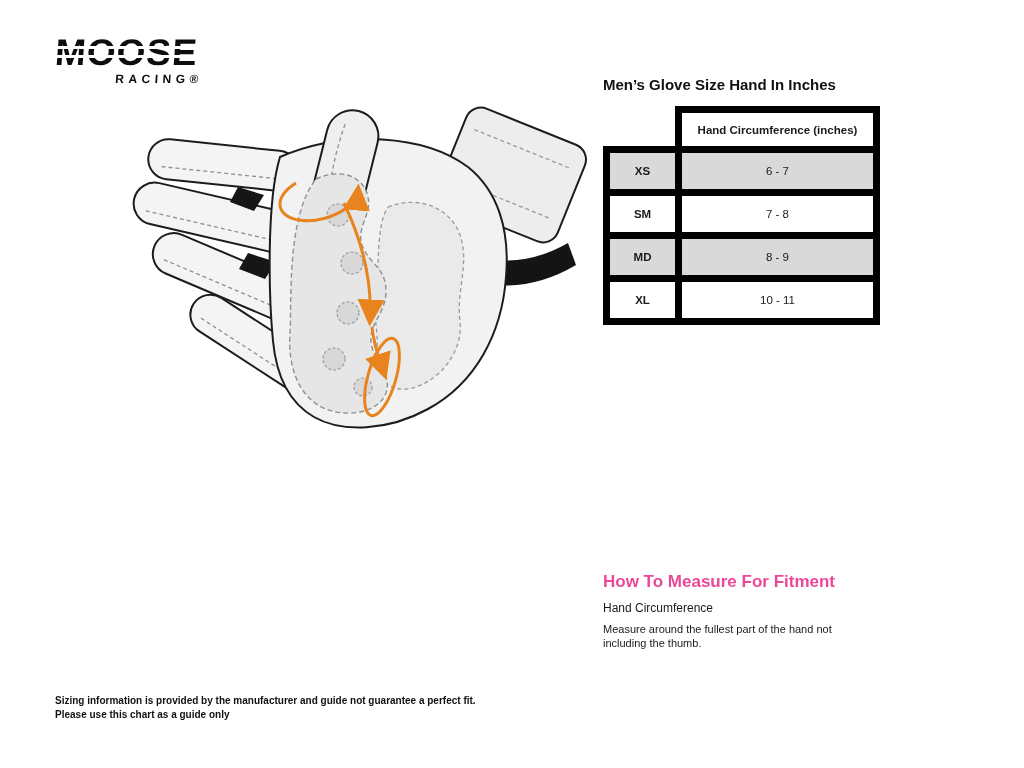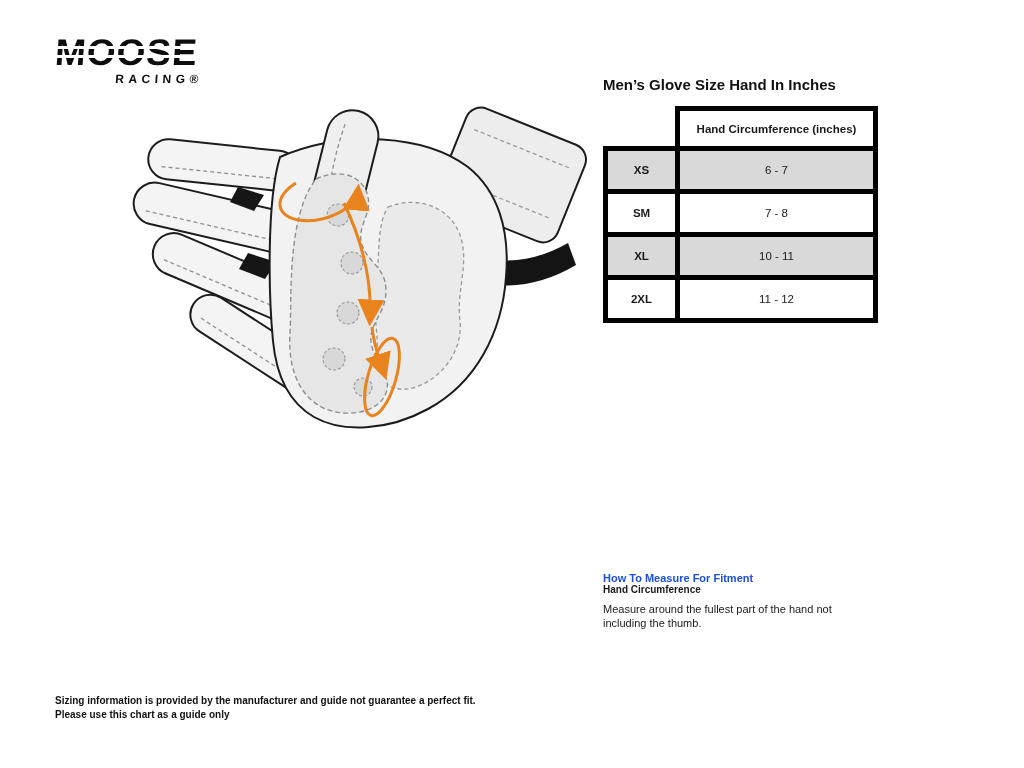"Hand Circumference (inches)" .size-table th, .size-table td { border: 5px solid #000000 -> 7px solid #000000 }
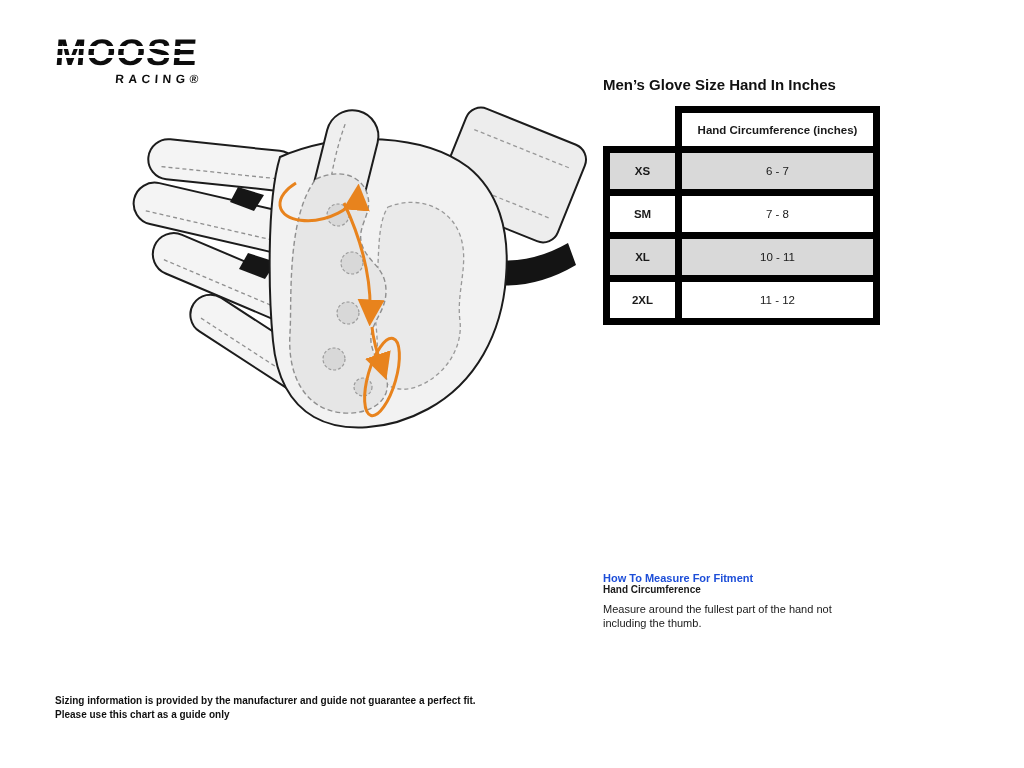"MD" tr { html: none -> <tr> <td>MD</td> <td>8 - 9</td> </tr> }
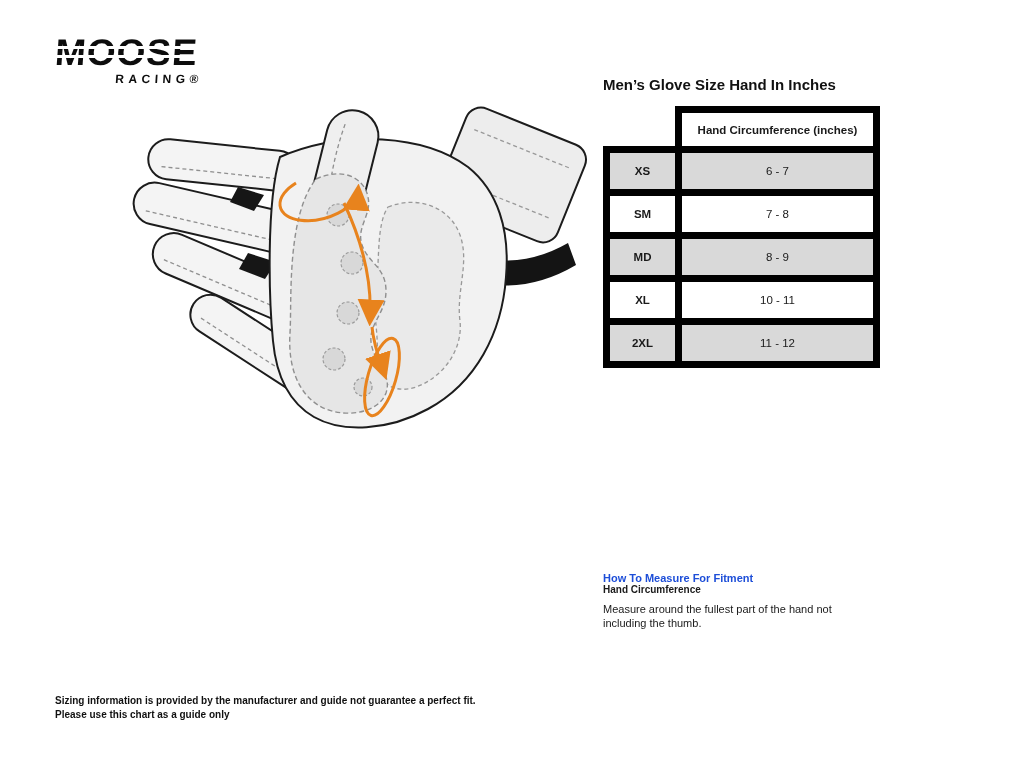"2XL" tr { html: <tr> <td>2XL</td> <td>11 - 12</td> </tr> -> none }
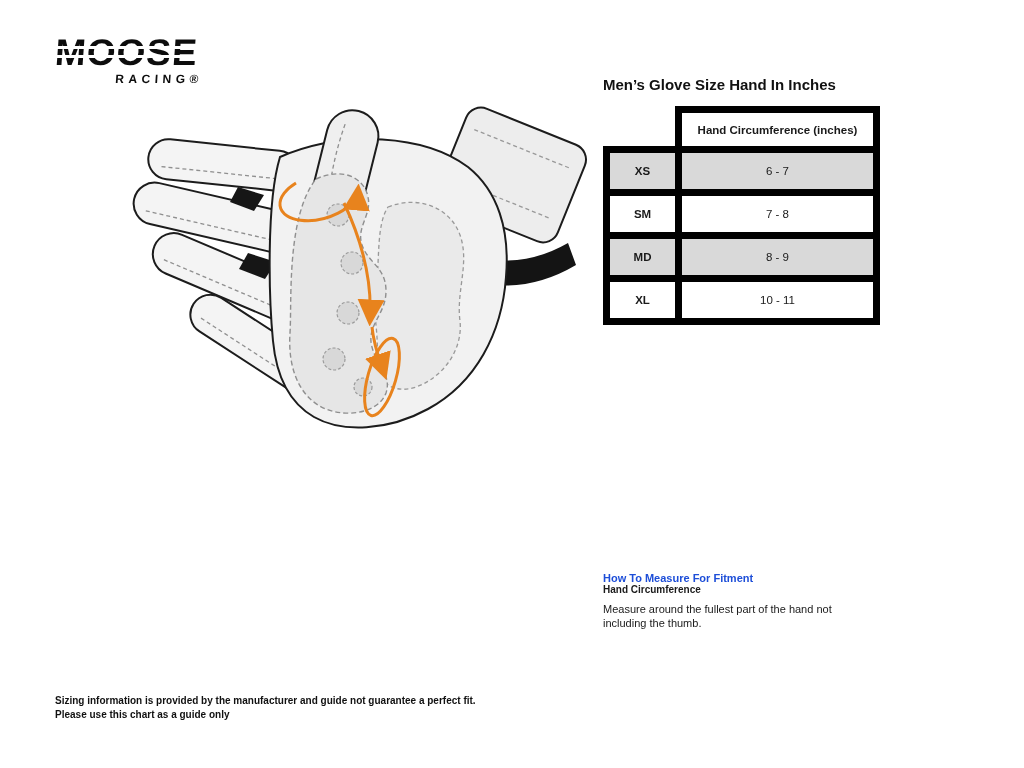"How To Measure For Fitment" .howto-title { color: #1d4ed8 -> #ec4899; font-size: 11px -> 17px }
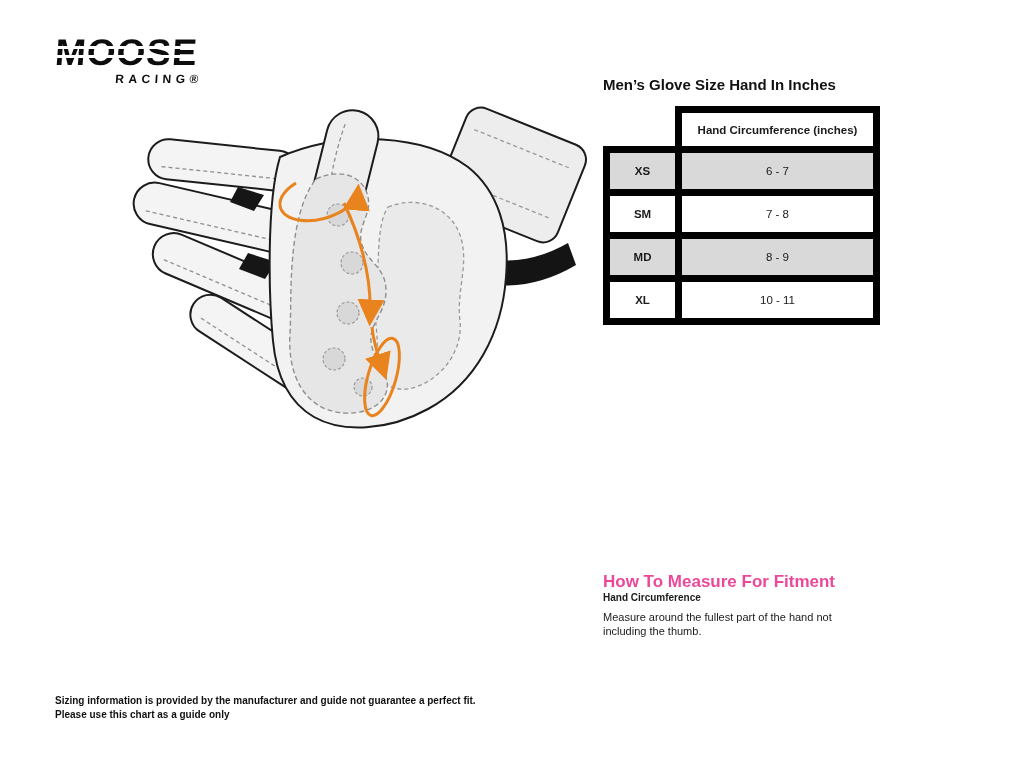"Hand Circumference" .howto-sub { font-size: 10px -> 12px; font-weight: 700 -> 400; margin-top: none -> 9px }
